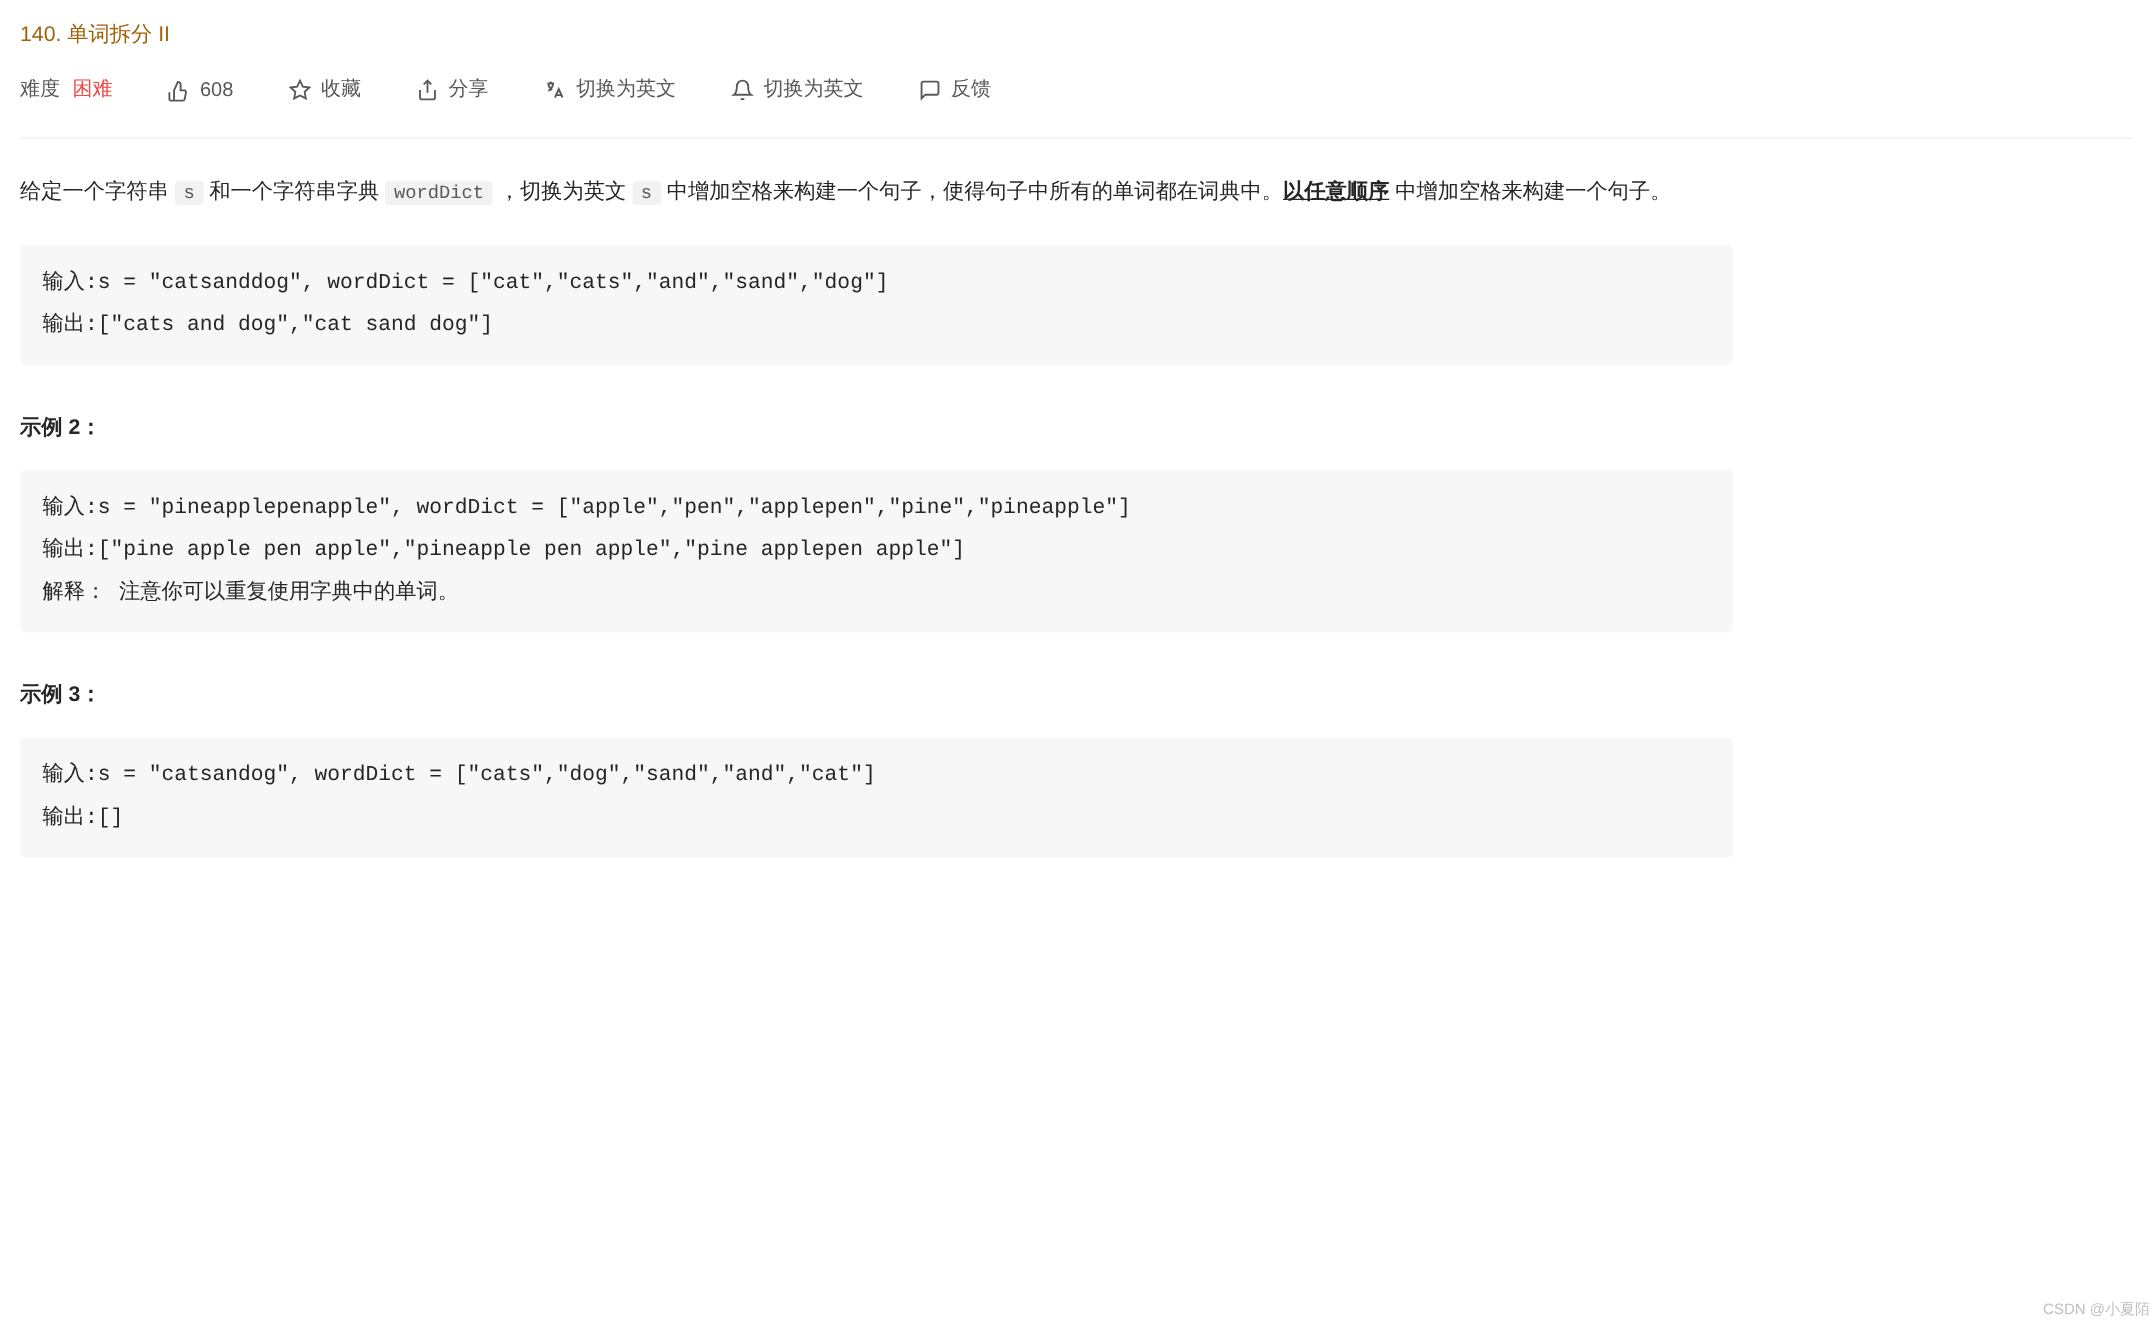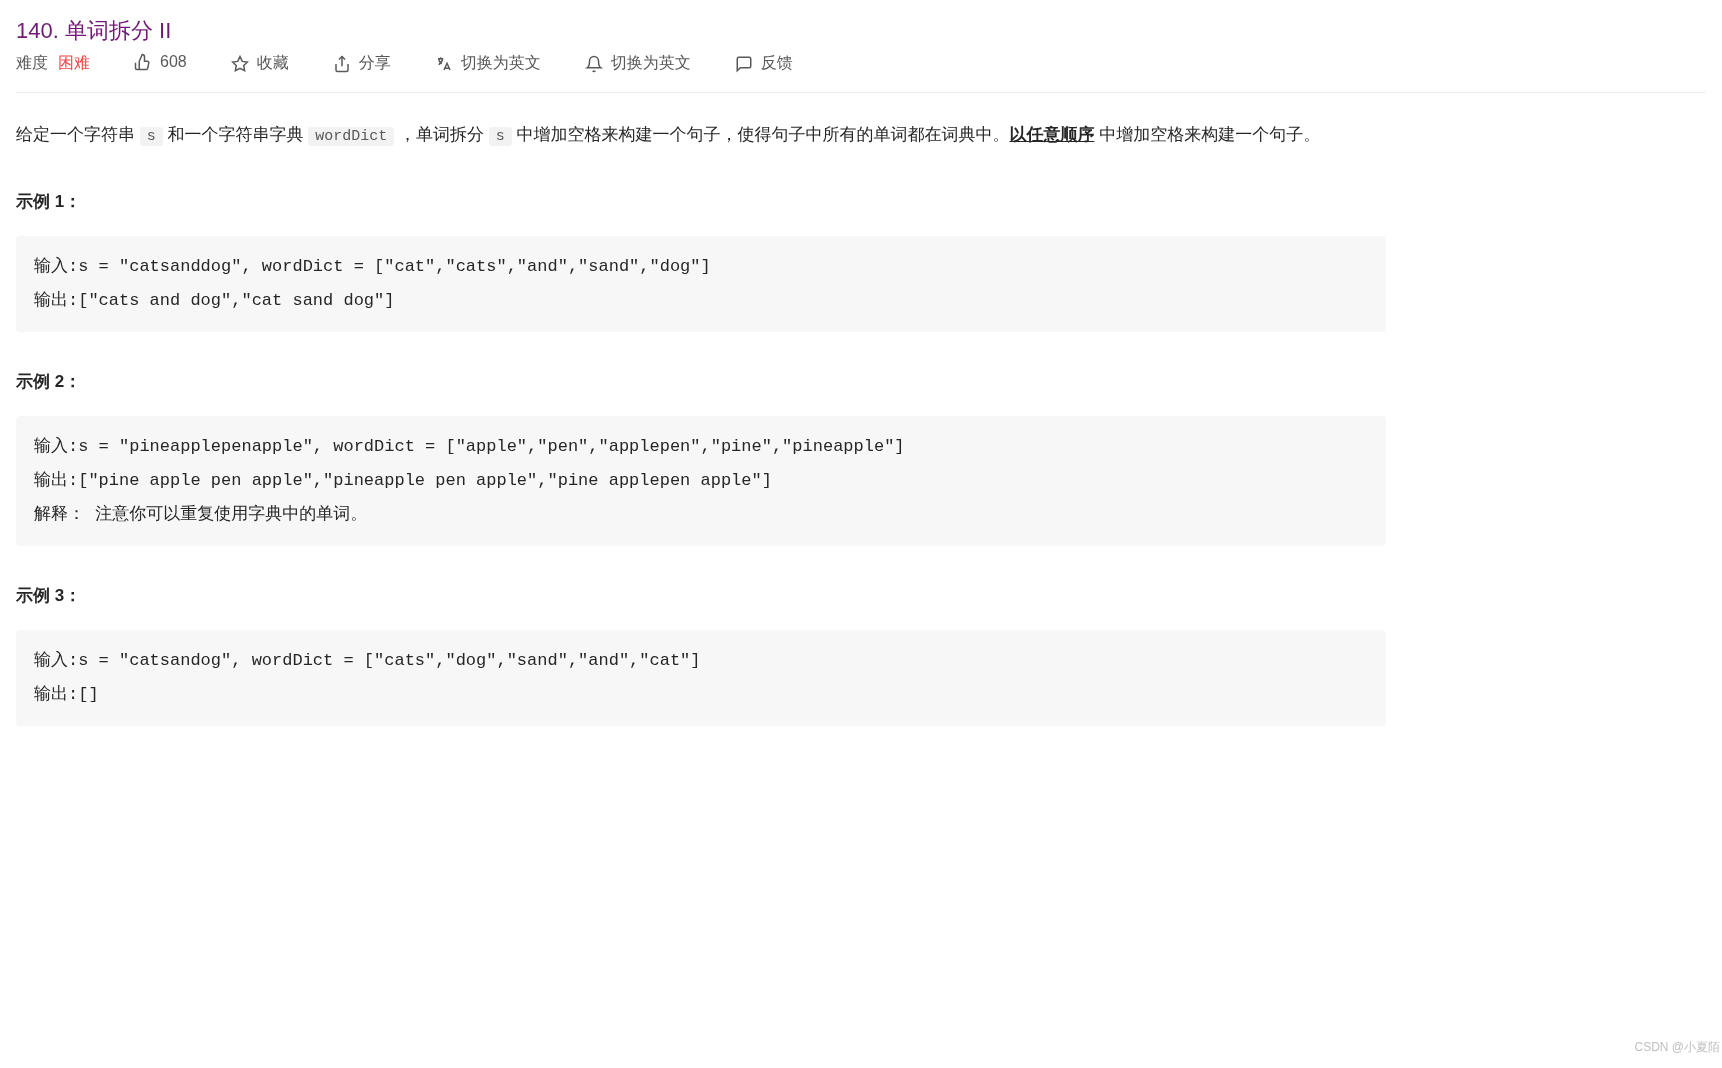"140. 单词拆分 II" .title { color: #701a75 -> #a16207; font-size: 22px -> 17px; margin-bottom: 7px -> 22px }
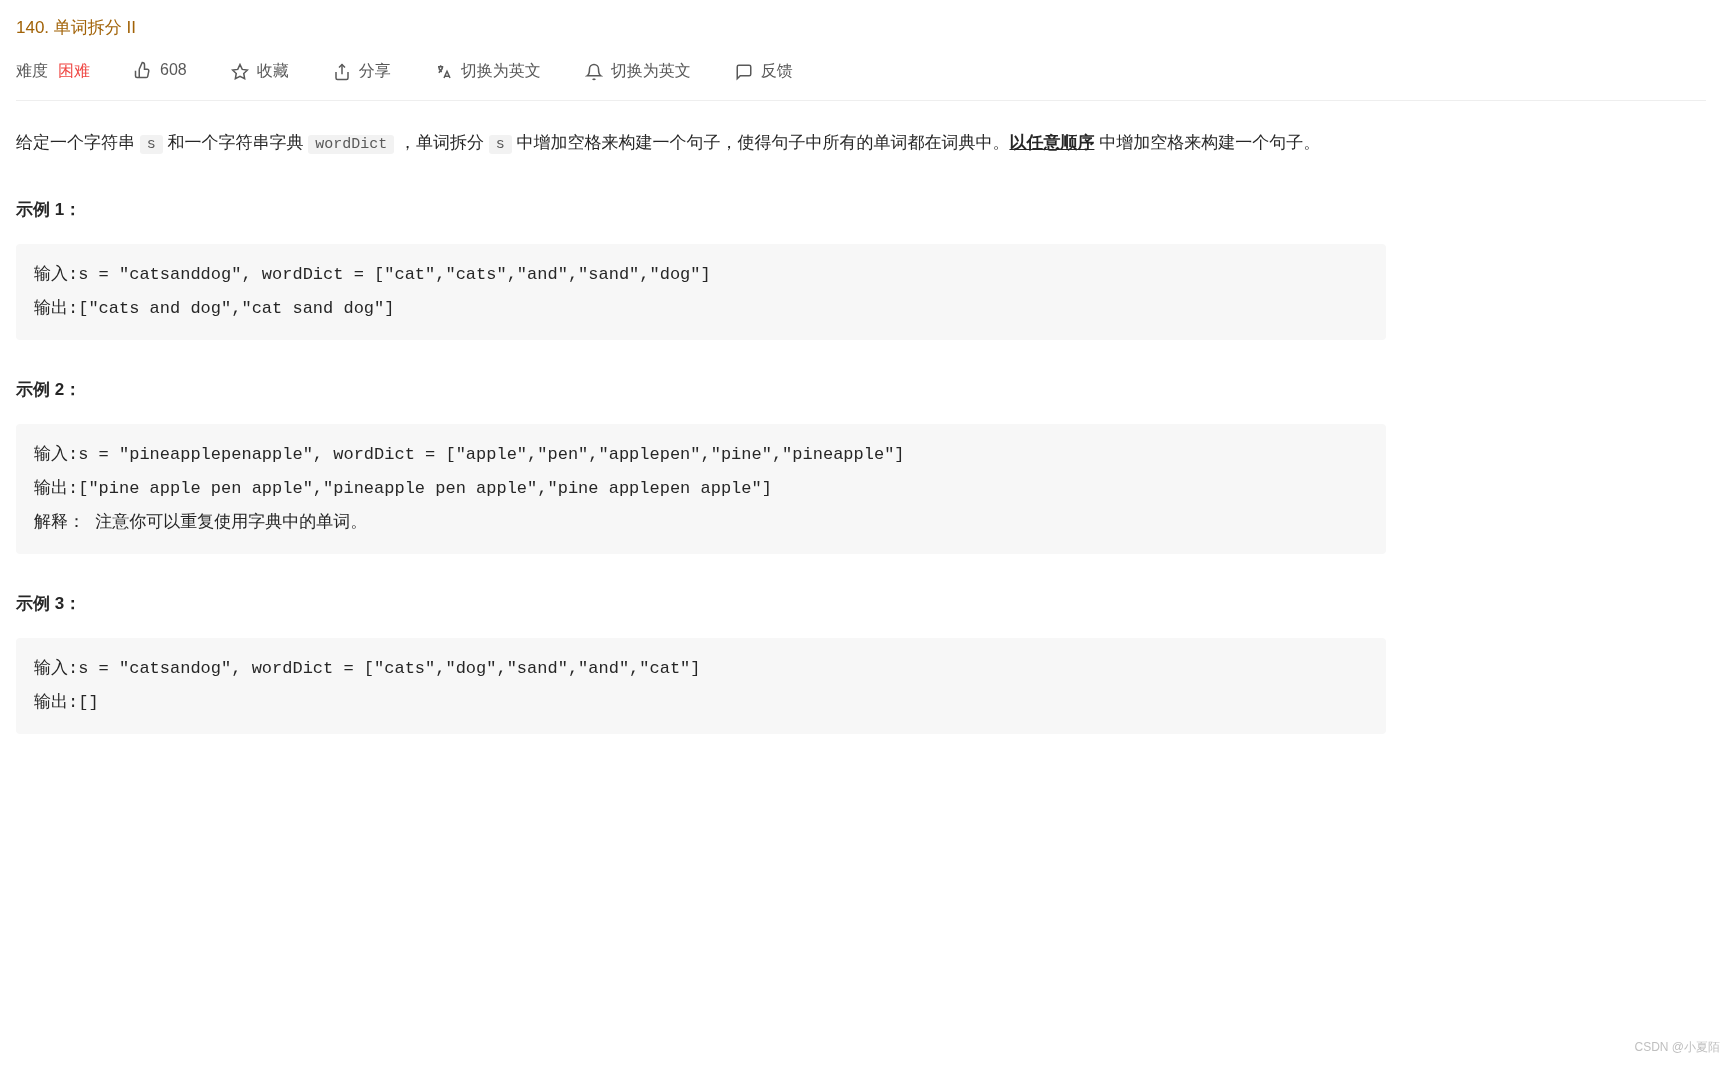"难度" .toolbar { align-items: flex-start -> flex-end; padding-bottom: 18px -> 28px }
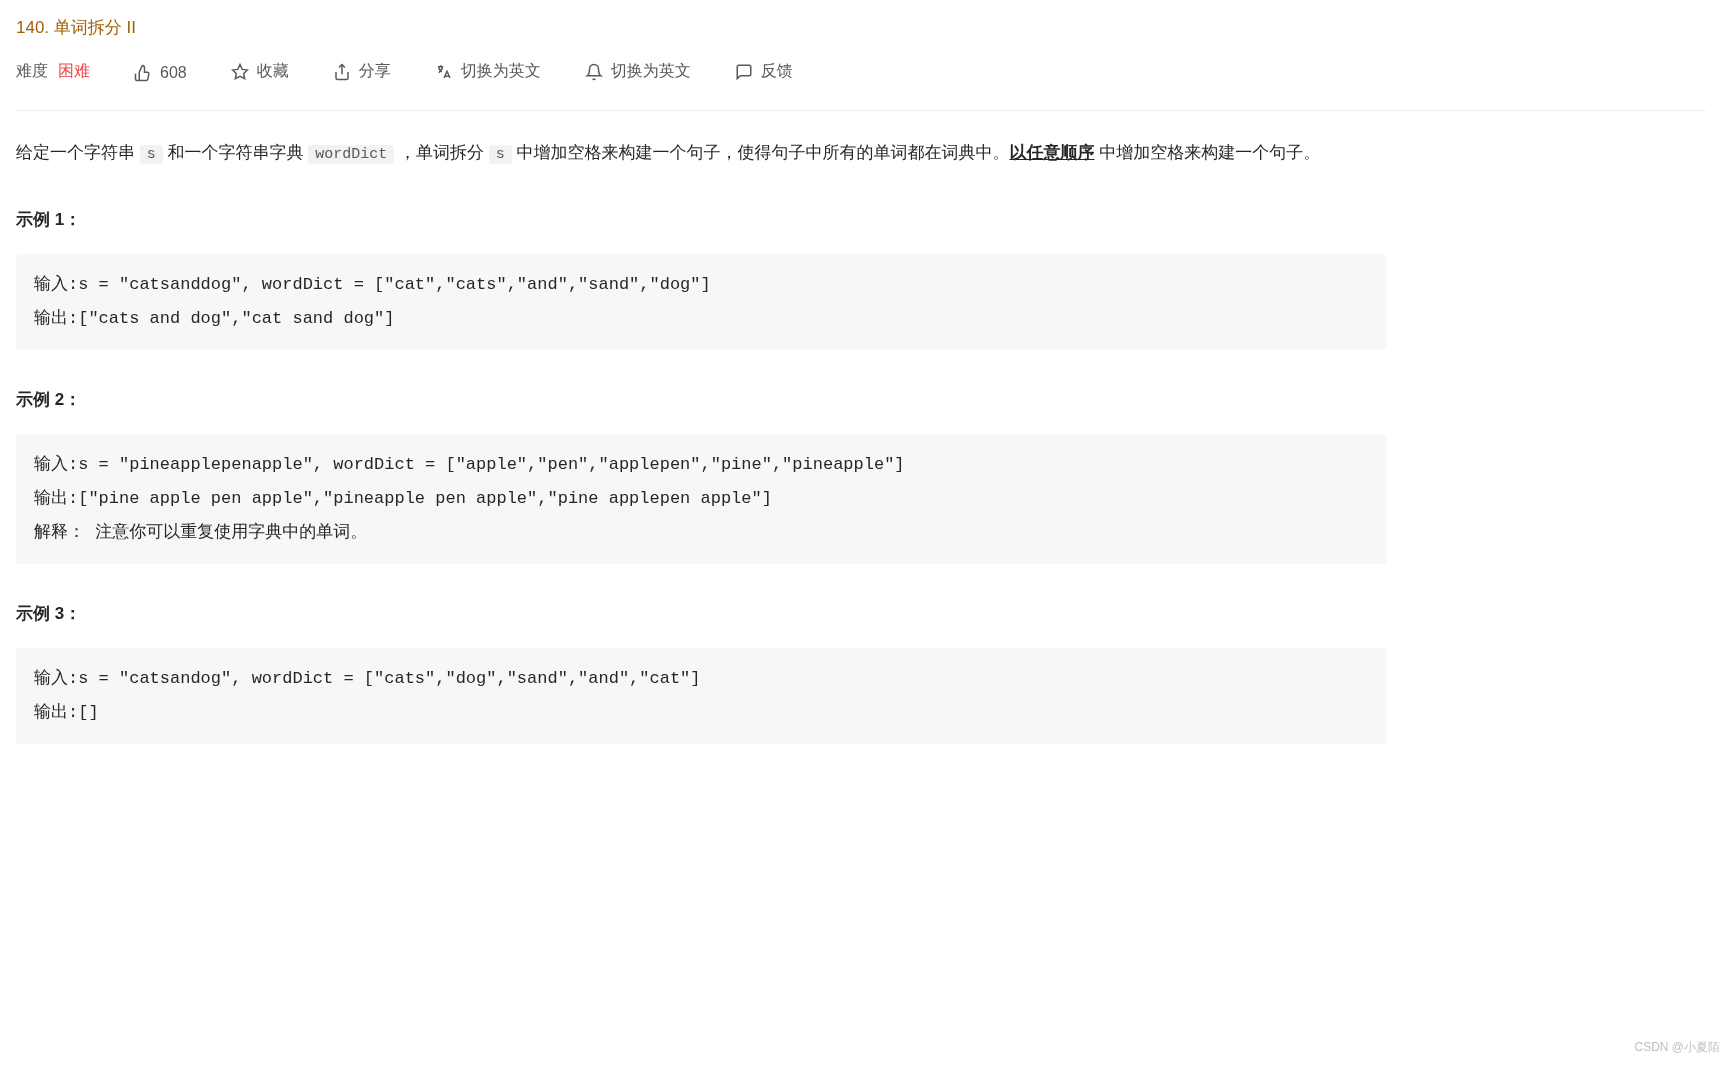"，单词拆分" span { text: 单词拆分 -> 切换为英文 }
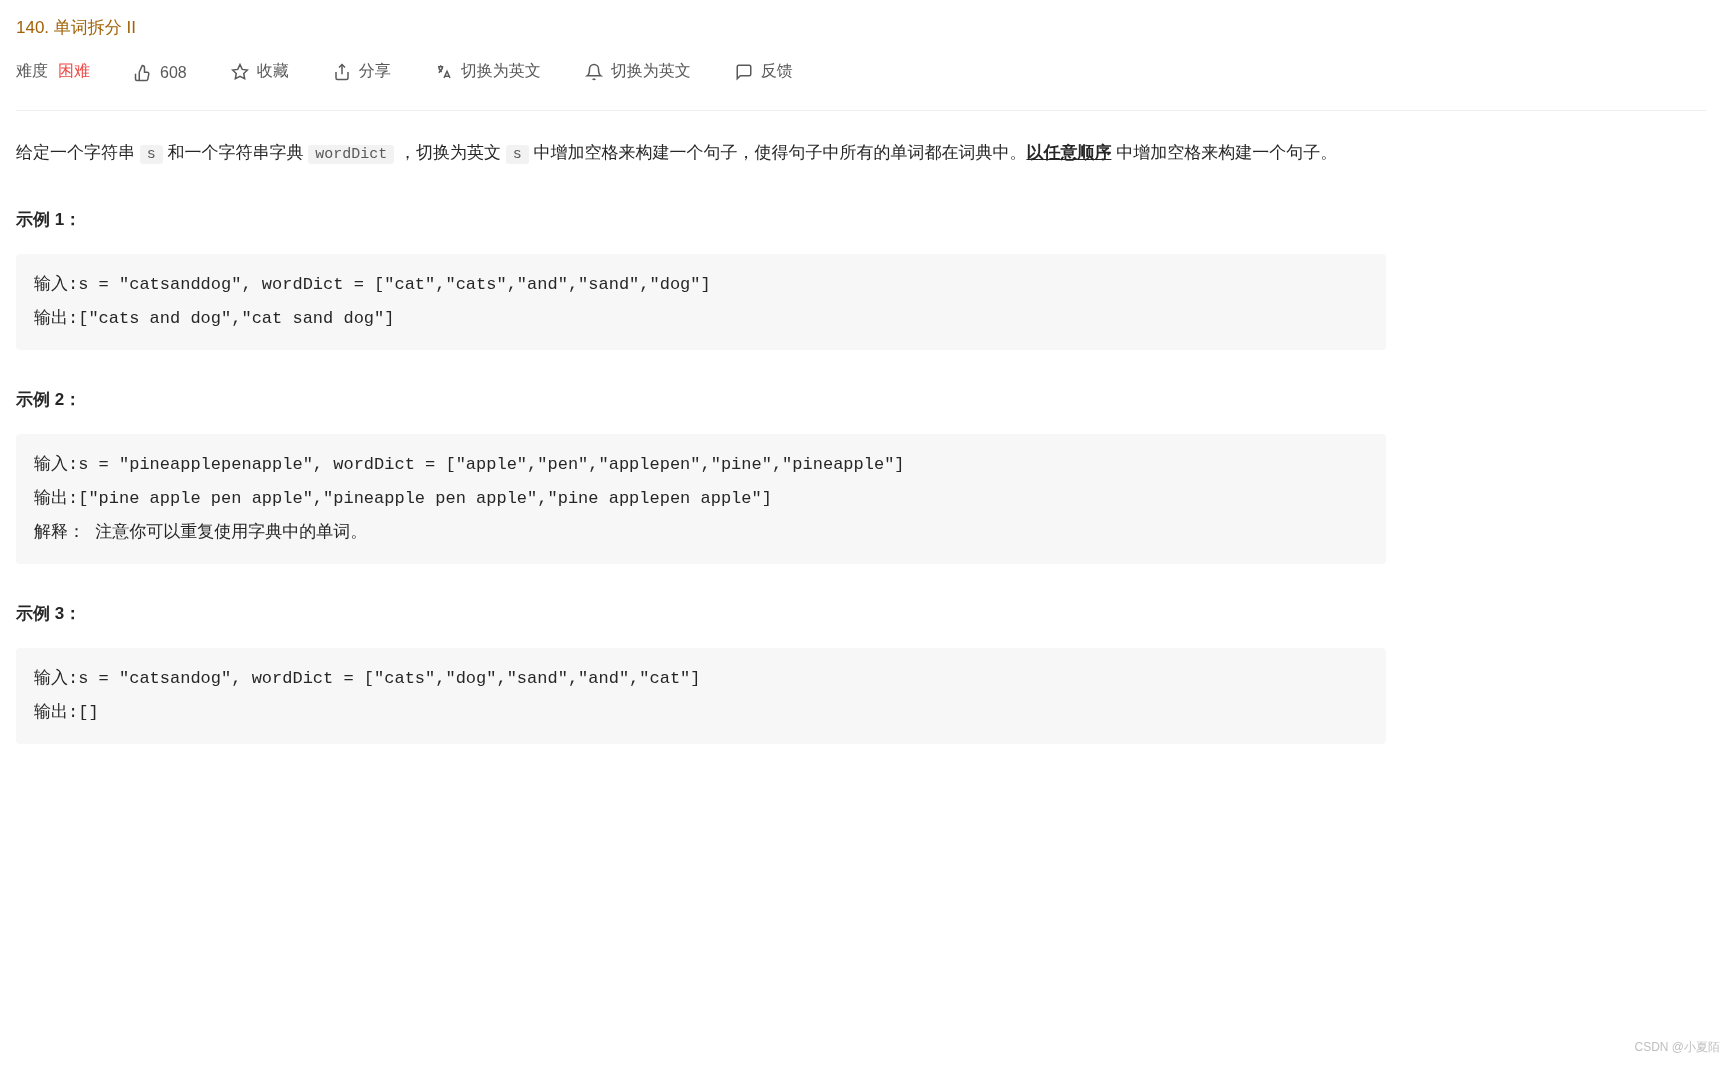"示例 1：" p.example-label { html: <p>示例 1：</p> -> none }
